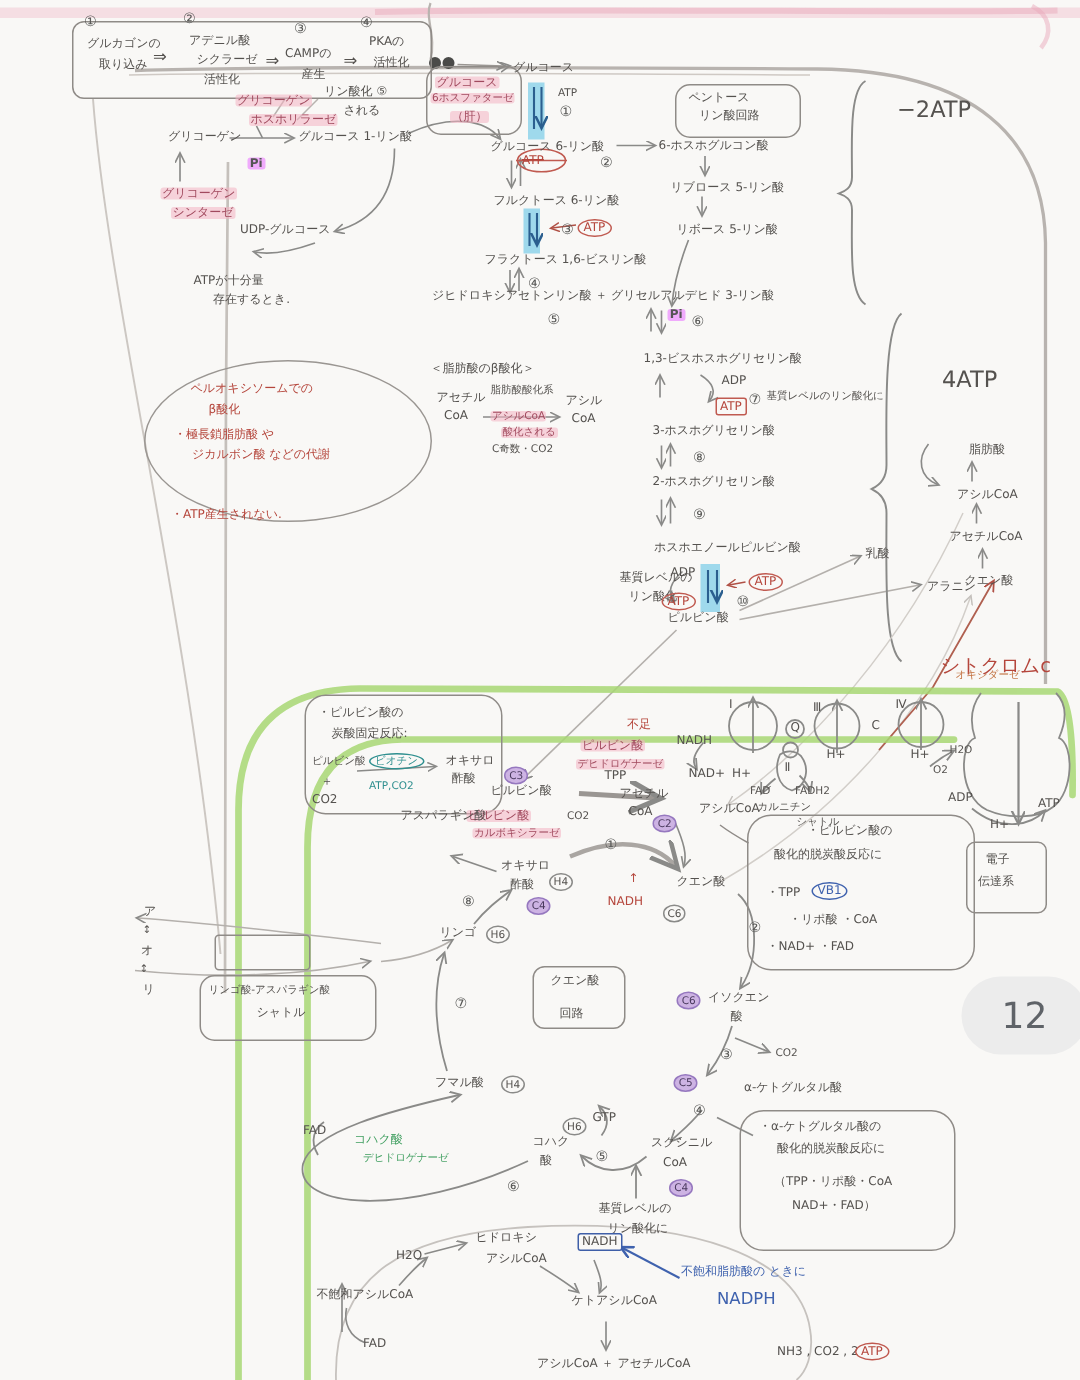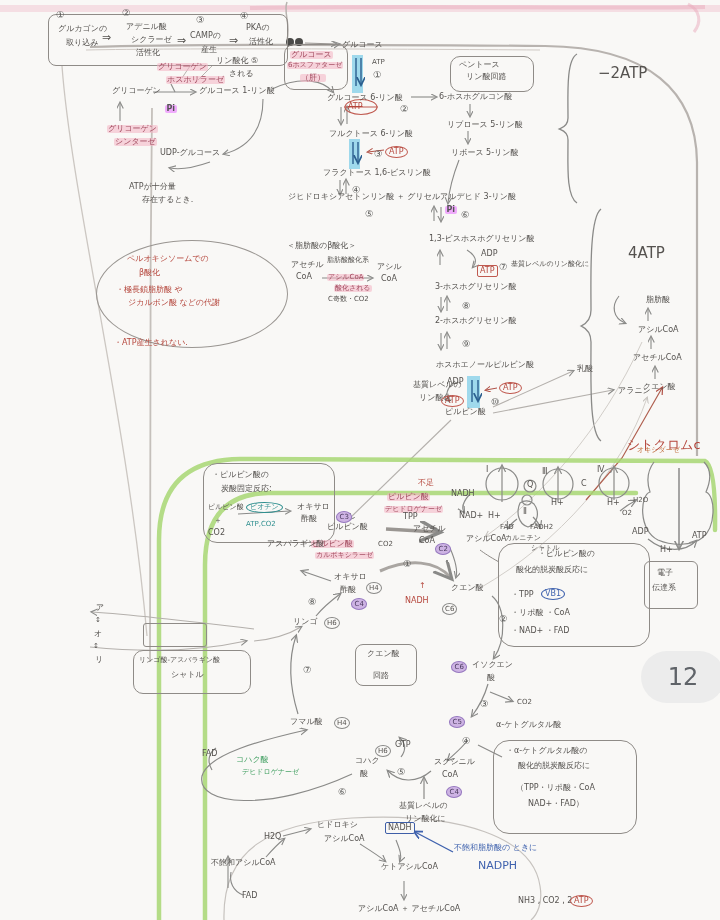"・リポ酸 ・CoA" div.lbl { left: 511px -> 526px }
